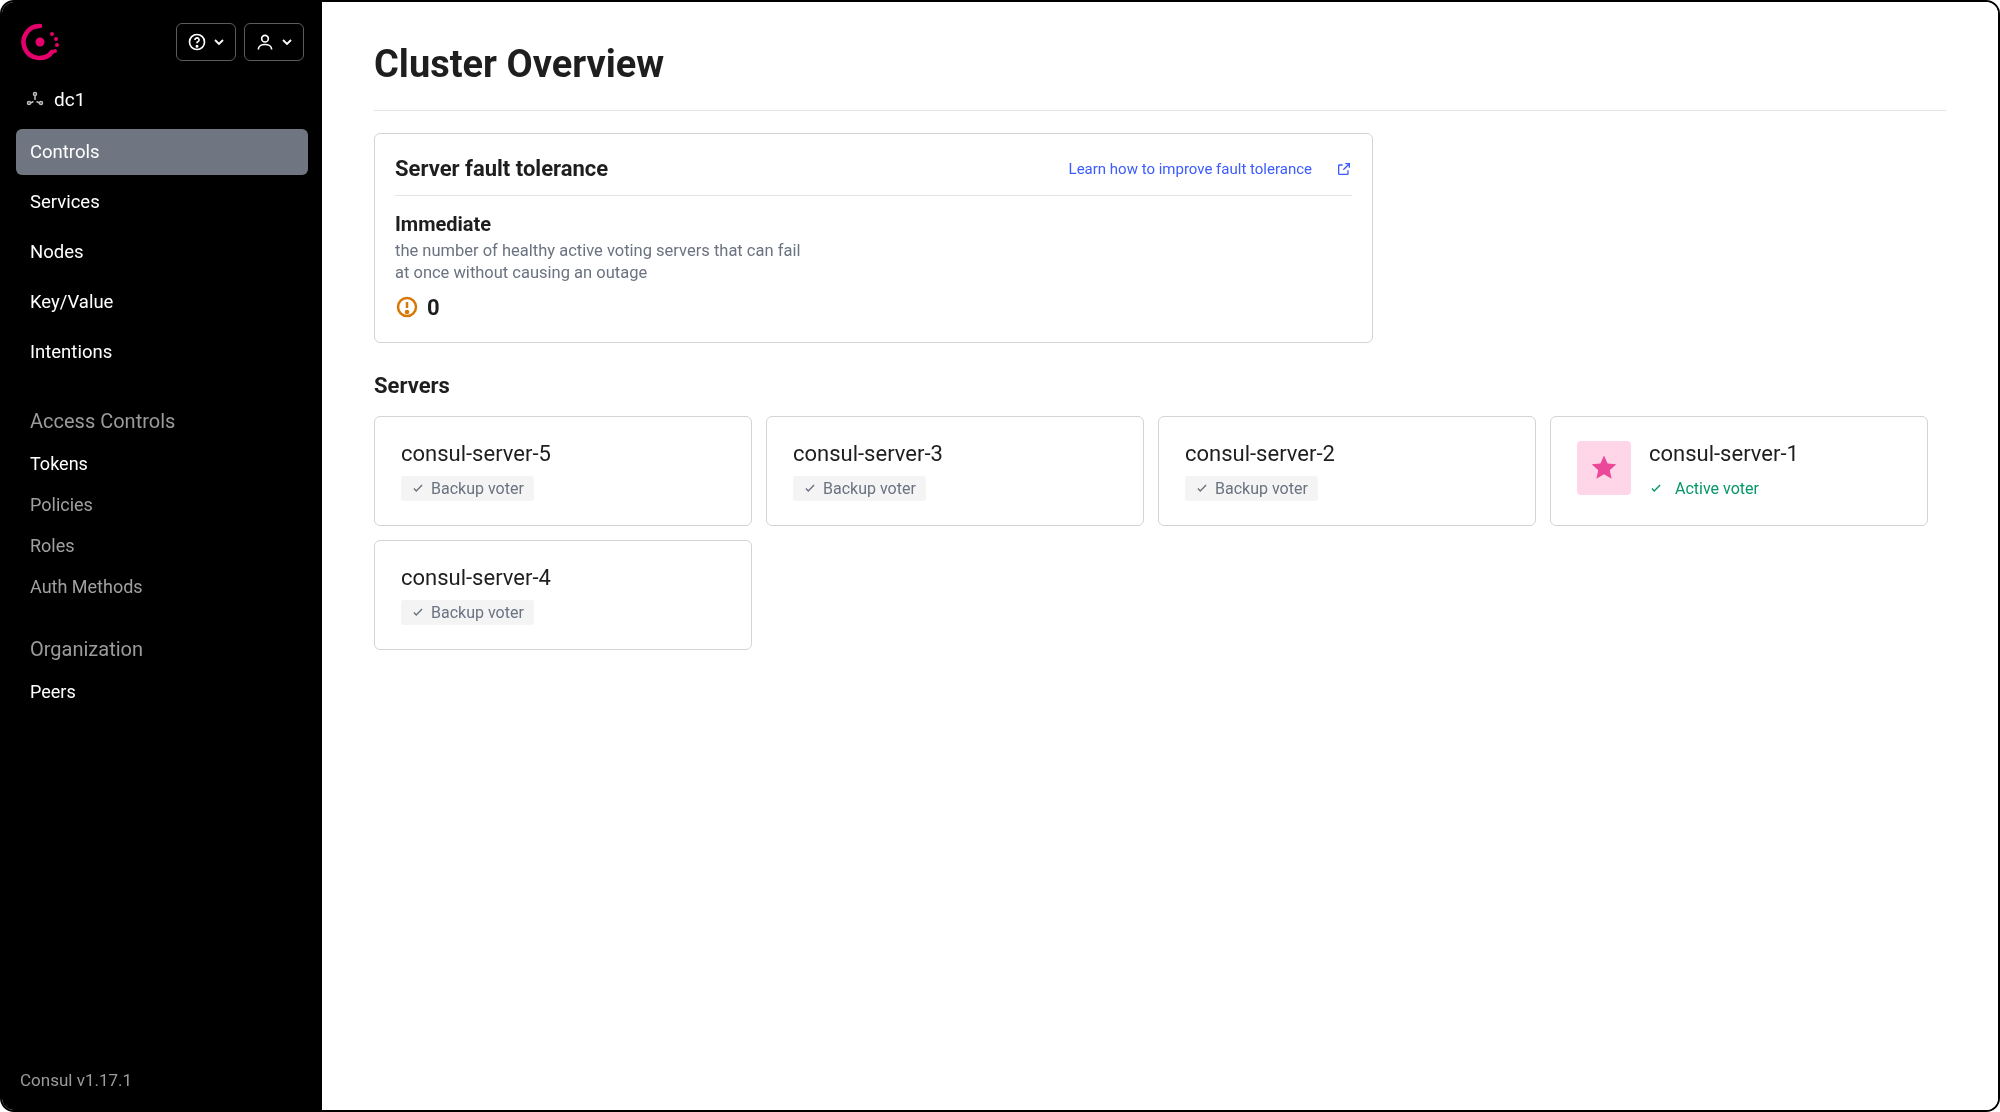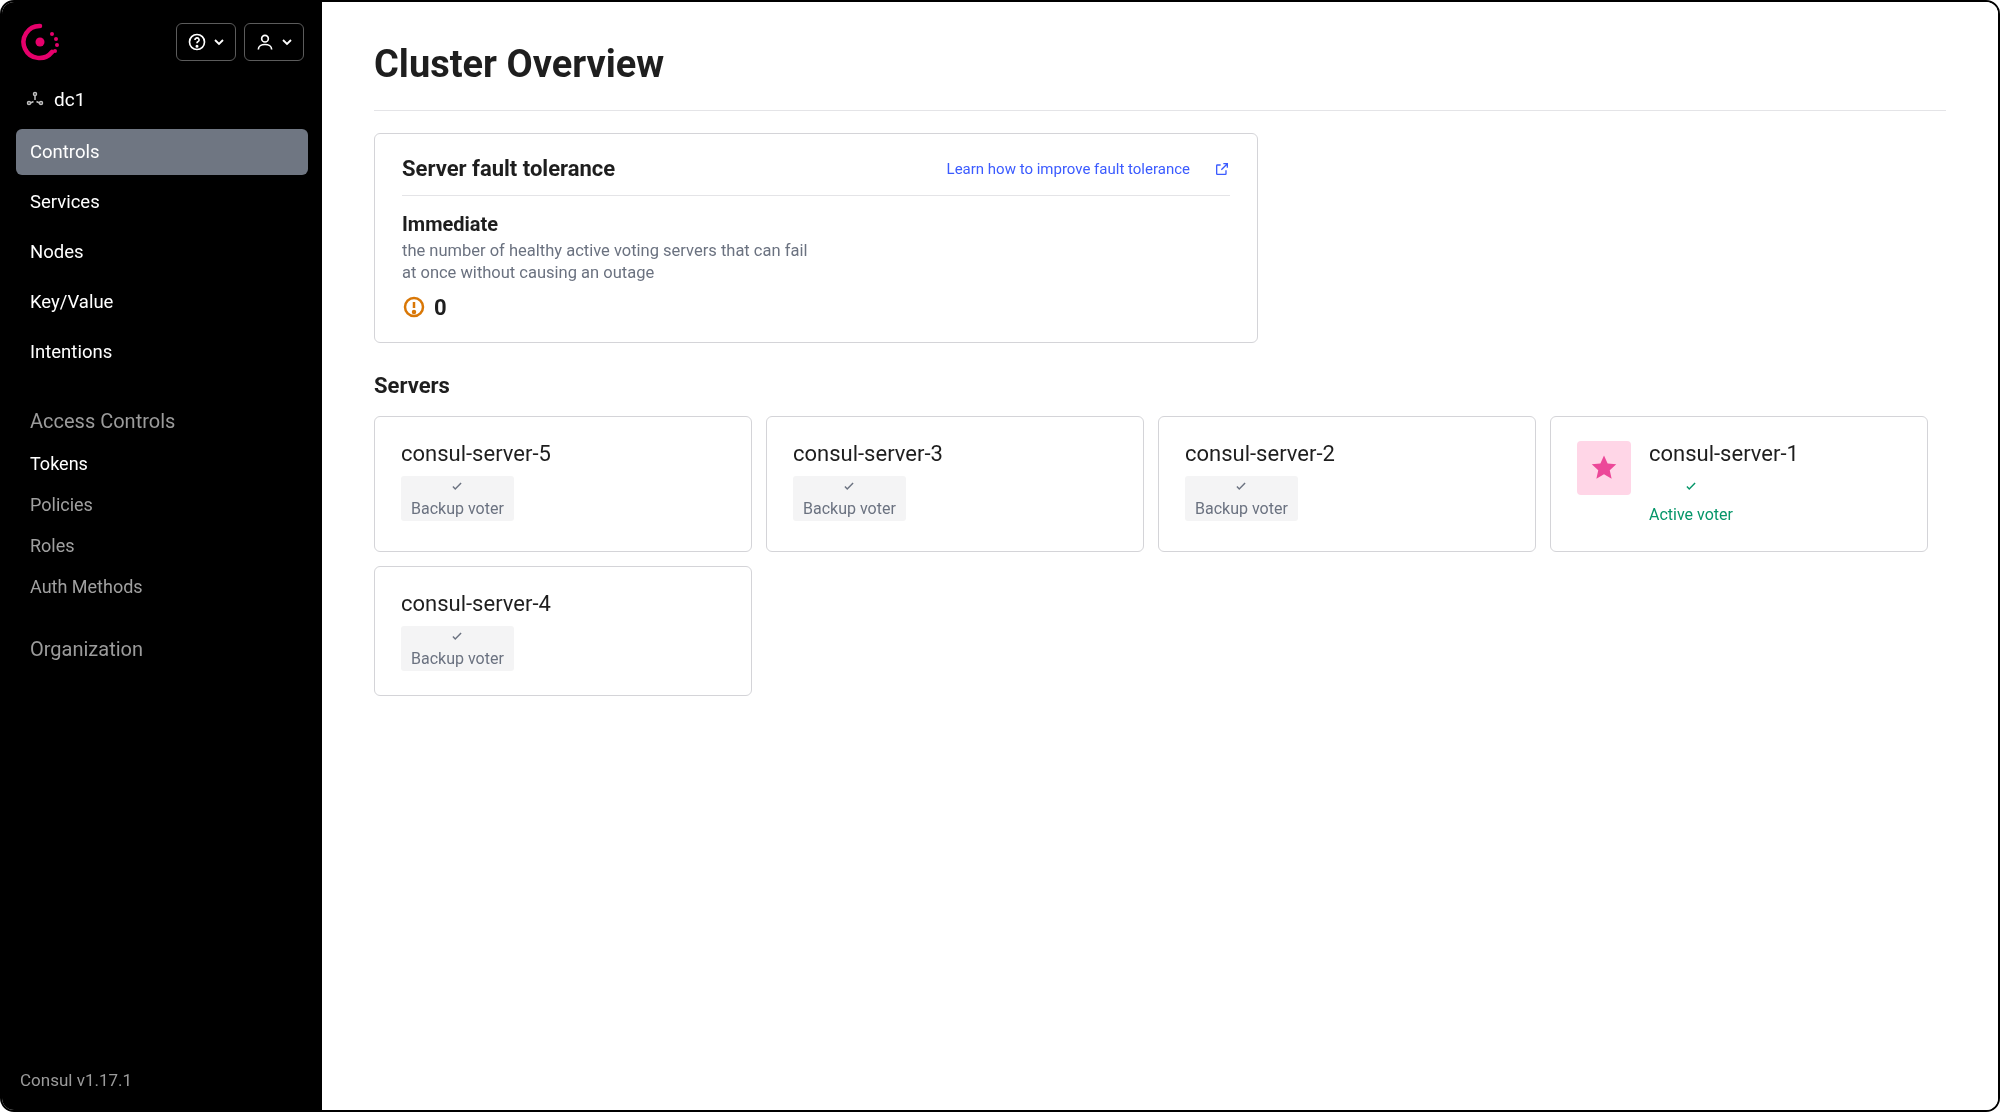"Server fault tolerance" .card { padding: 22px 27px -> 22px 20px; width: 884px -> 999px }
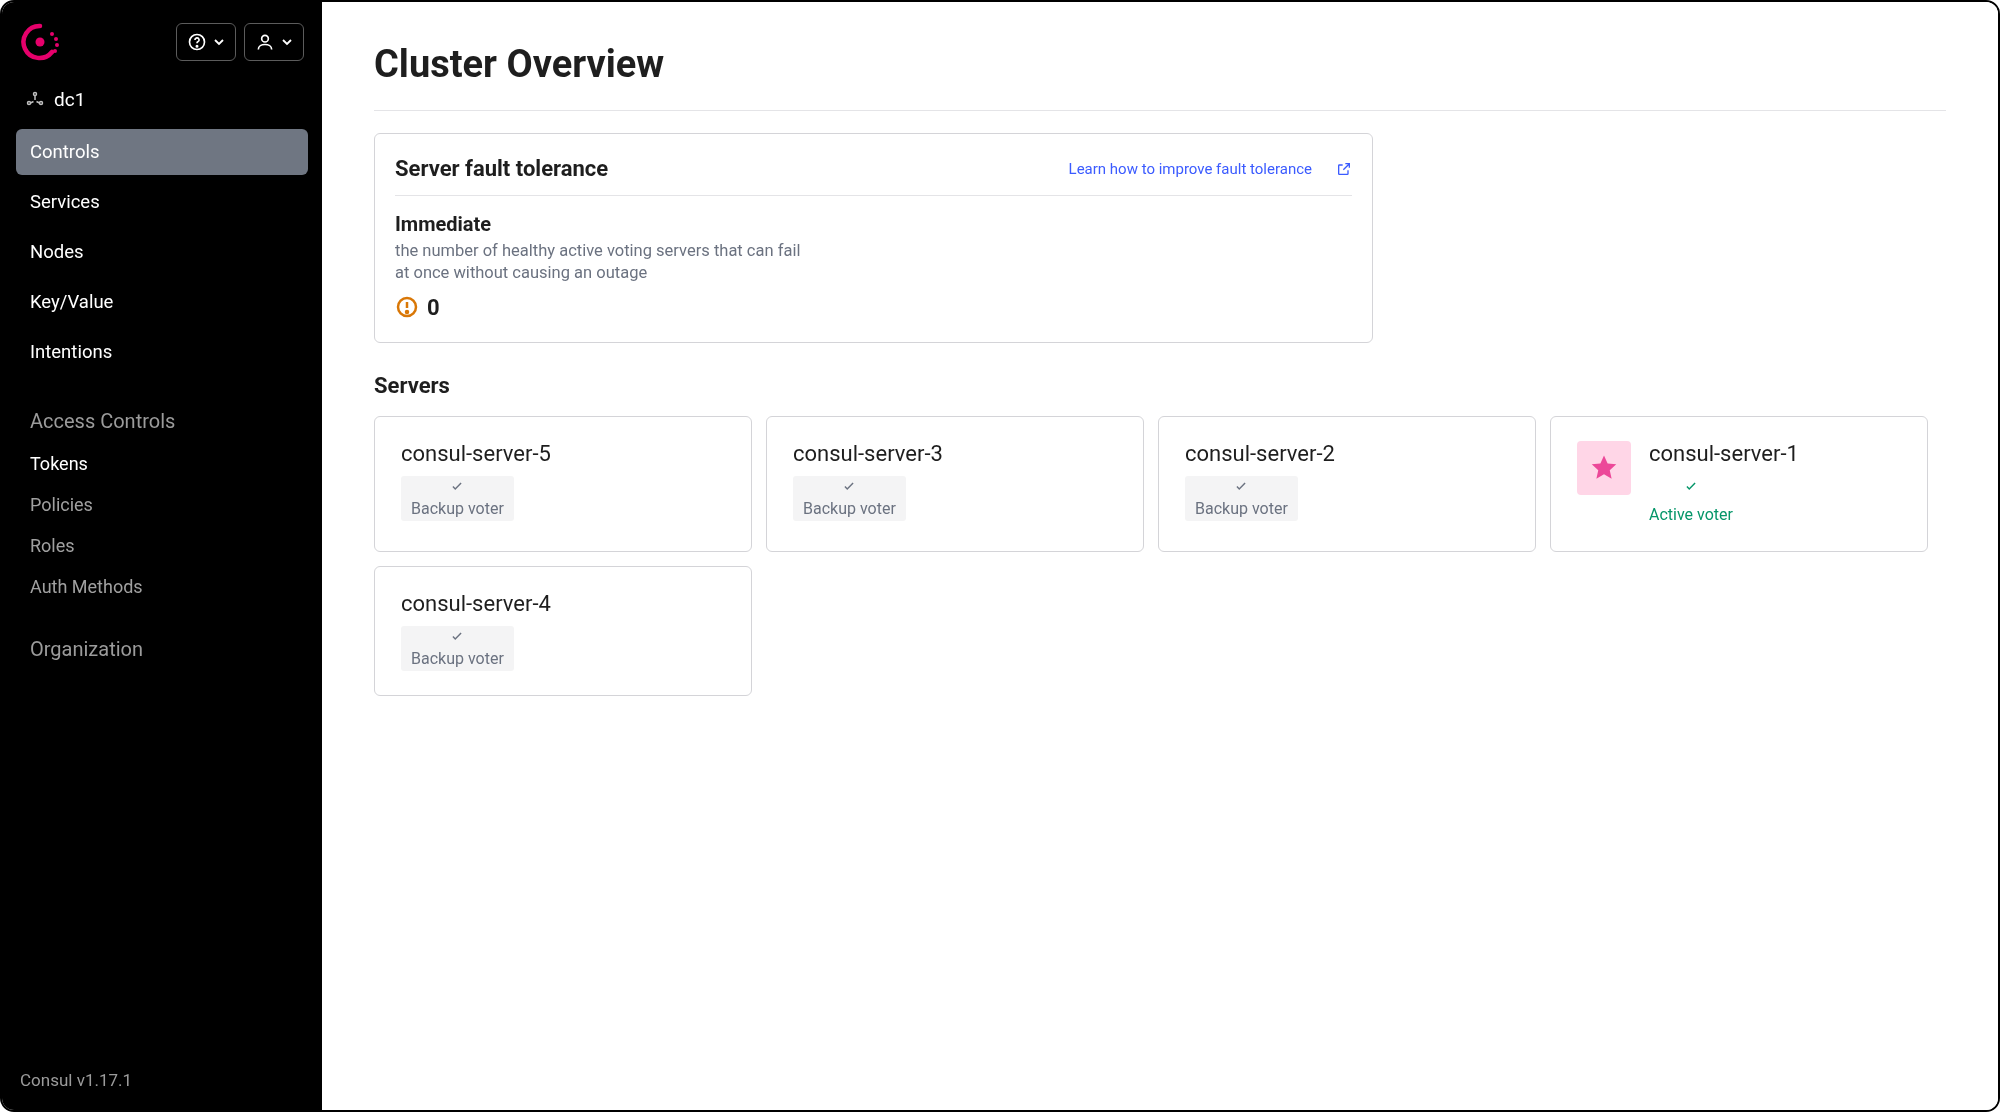"Backup voter" .status-badge { flex-direction: column -> none }
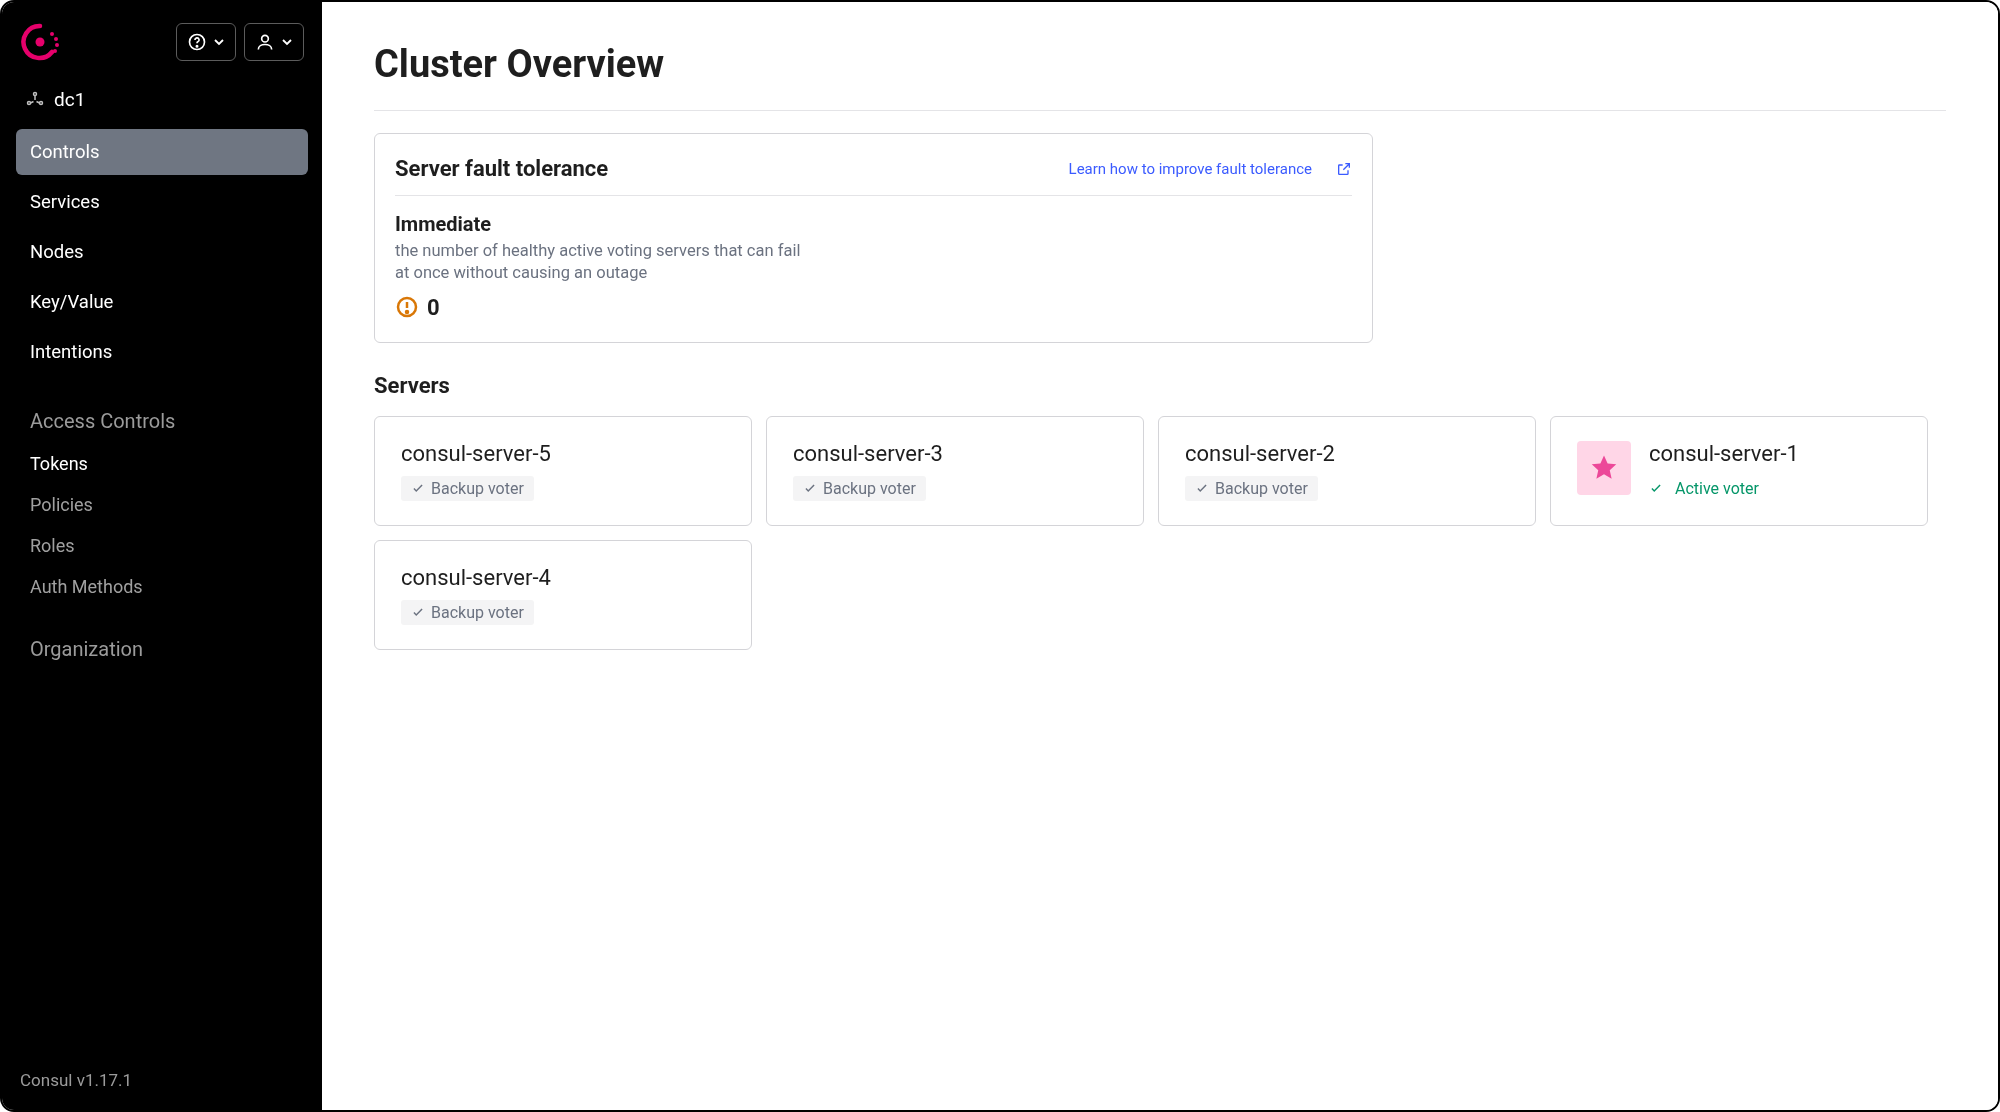"Peers" a.nav-sub { html: none -> <a><span>Peers</span></a> }
